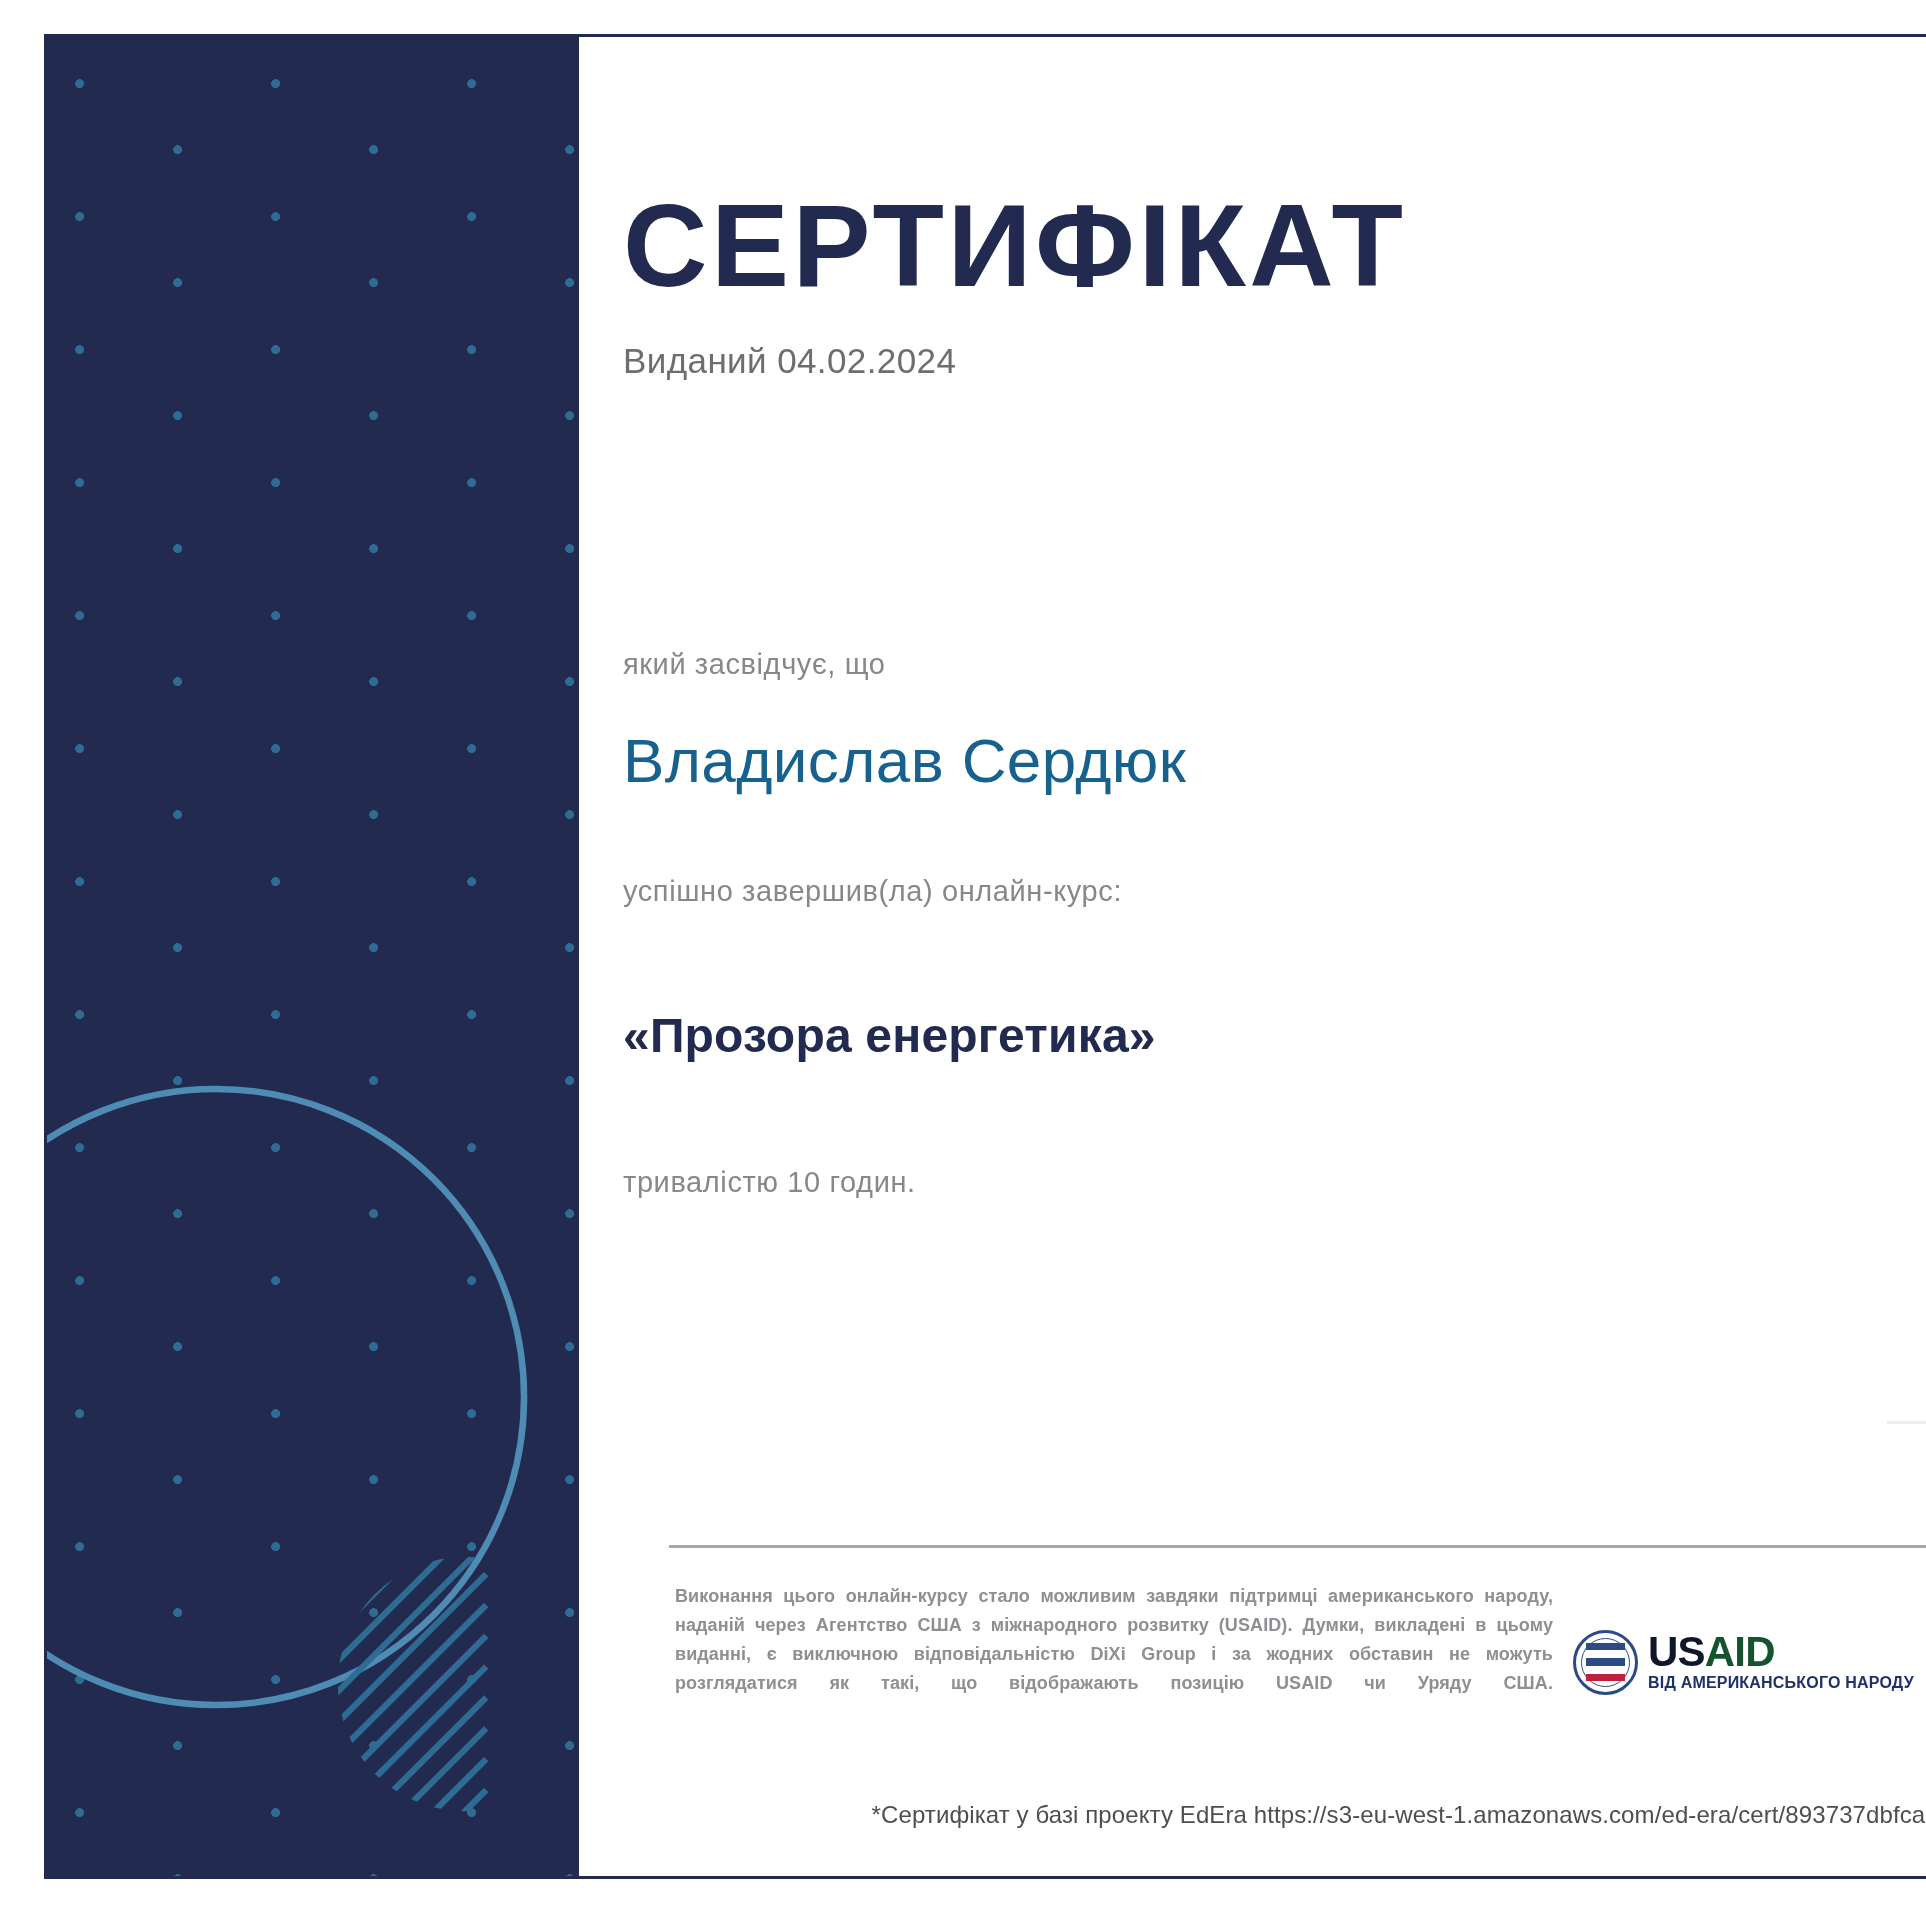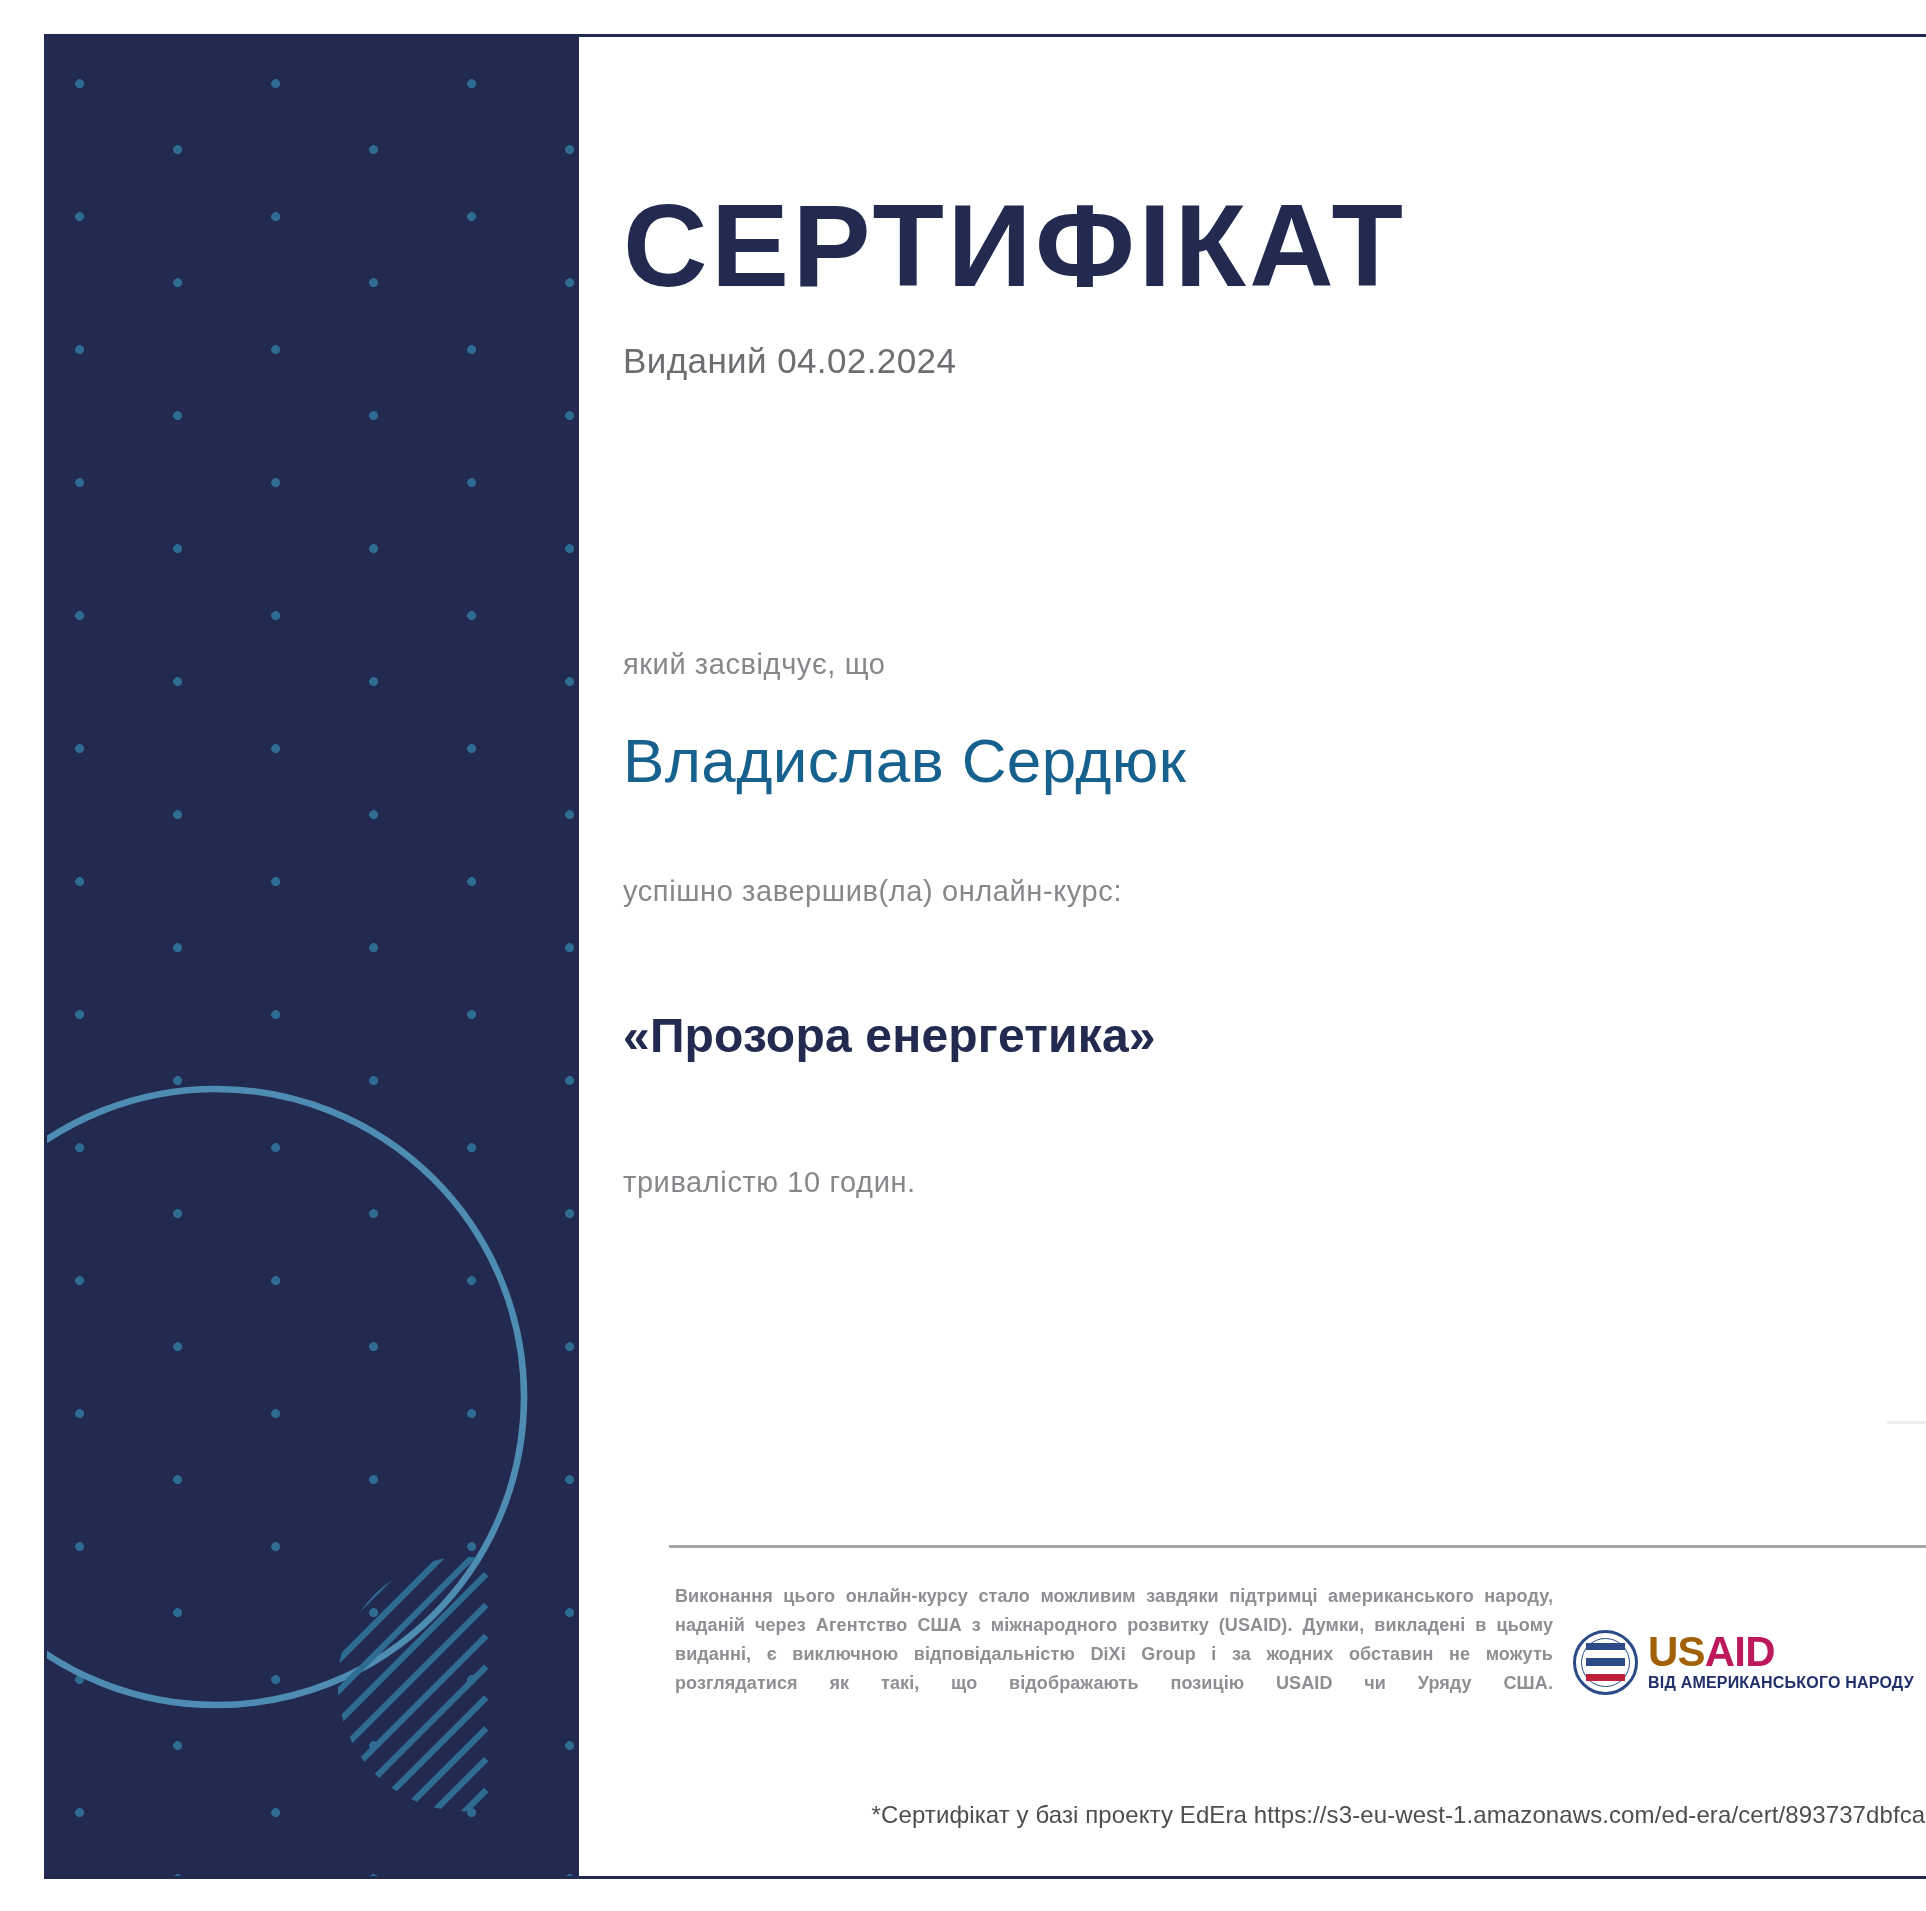"US" .usaid-word .us { color: #a16207 -> #0f172a }
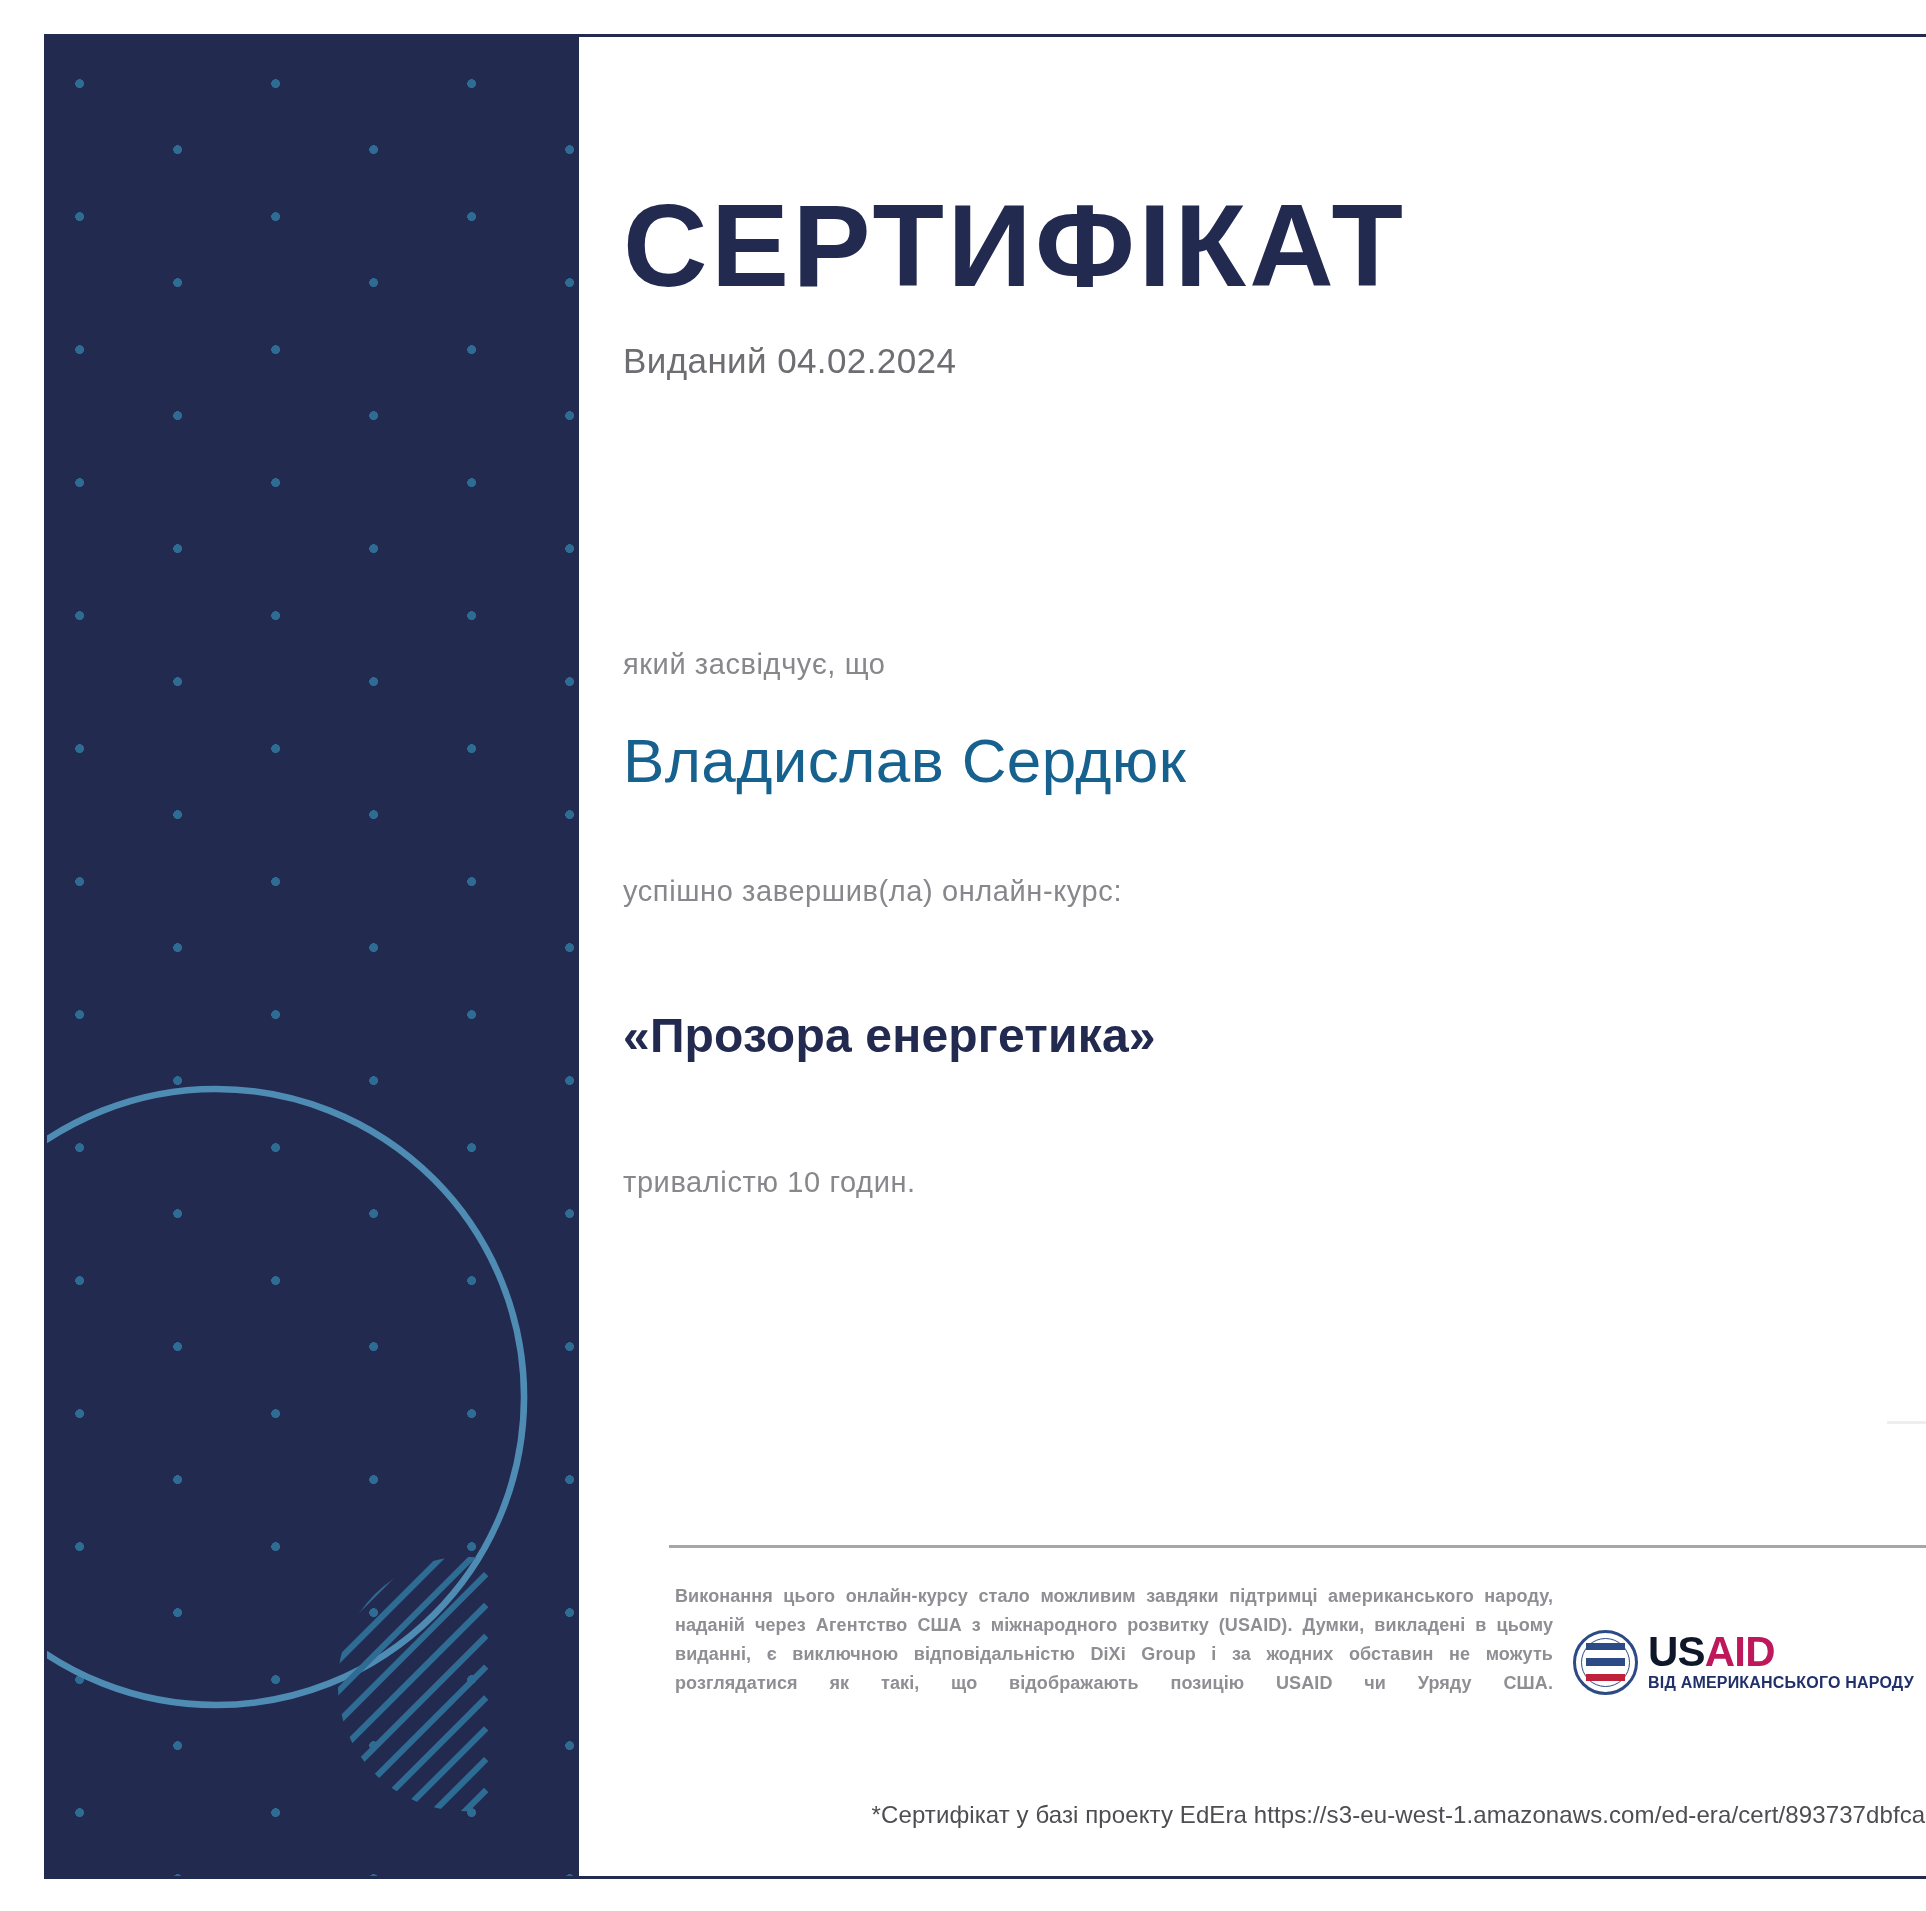"AID" .usaid-word .aid { color: #be185d -> #14532d }
